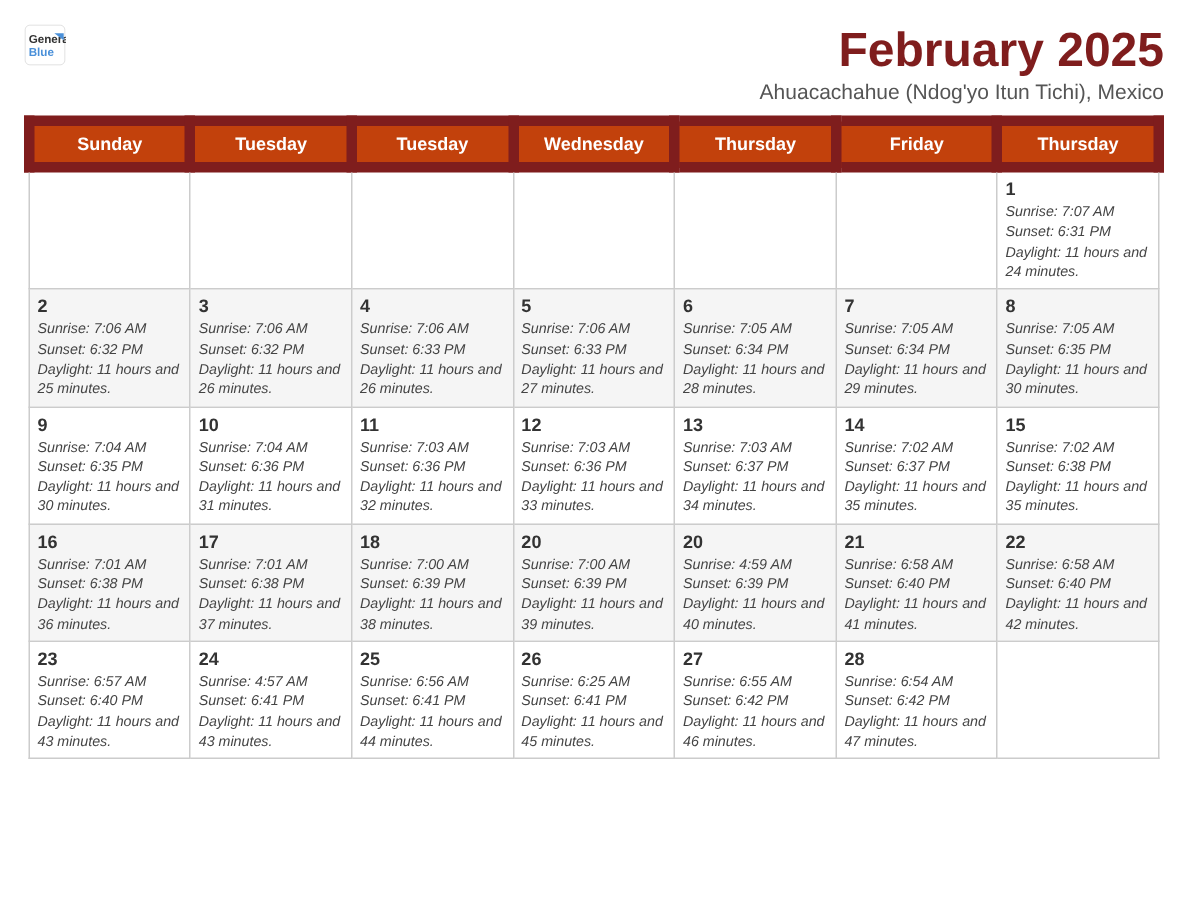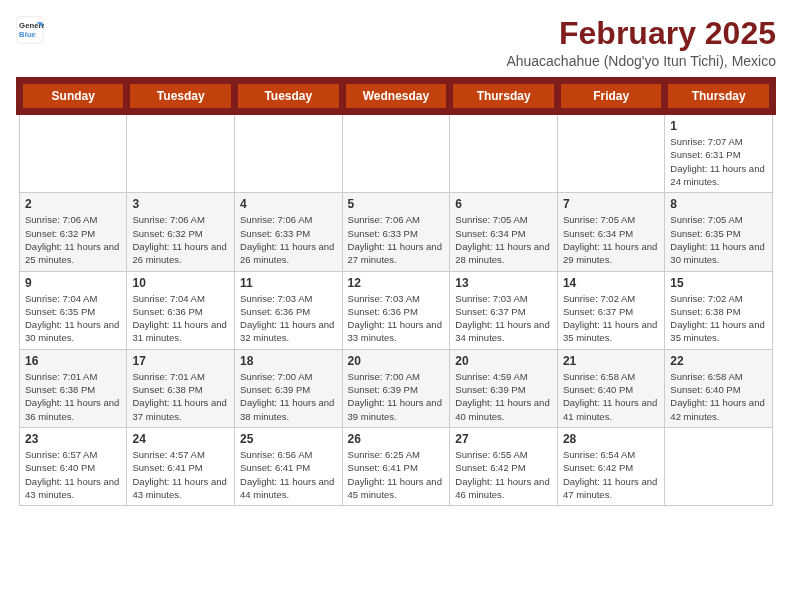"Sunrise: 7:07 AM Sunset: 6:31" .day-info { font-style: none -> italic }
